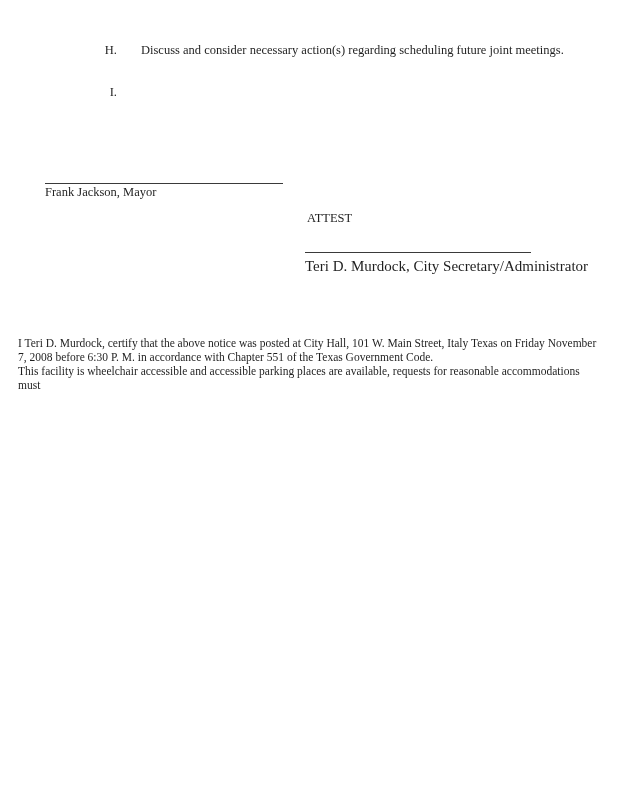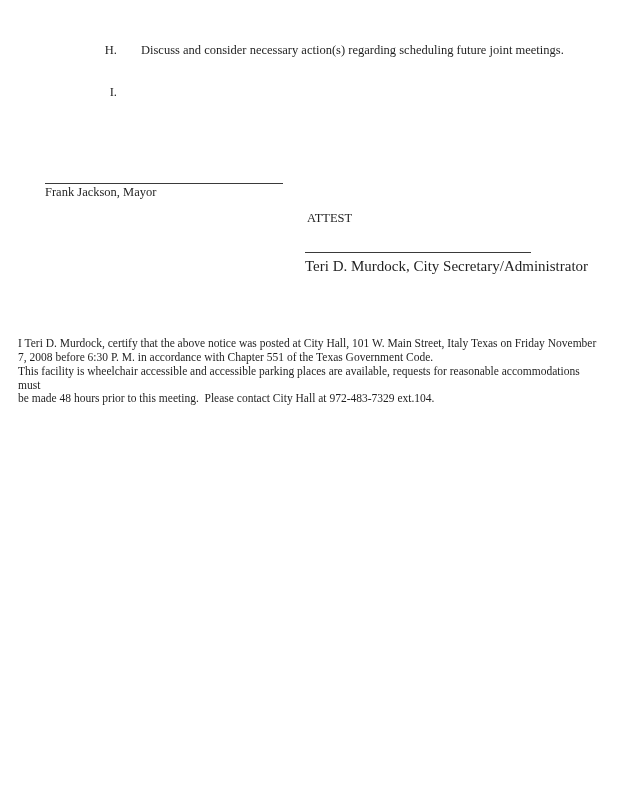"be made 48 hours prior" span.line { html: <span>be made 48 hours prior to this meeting. Please contact City Hall at 972-483-7329 ext.104.</span> -> none }
